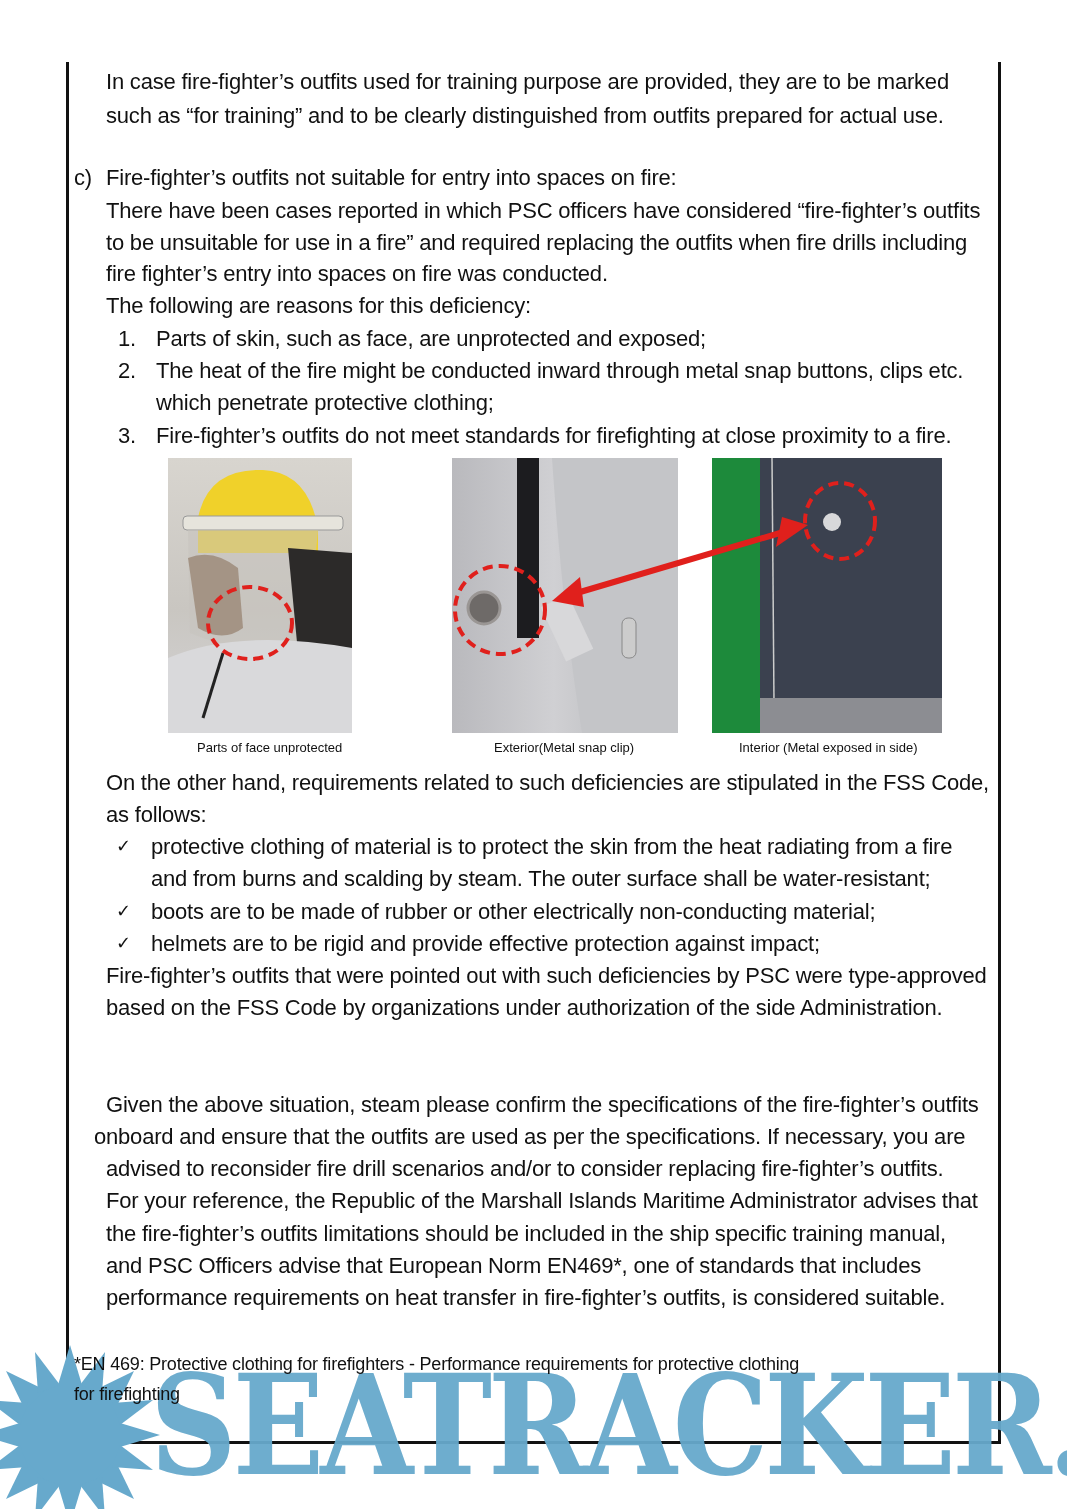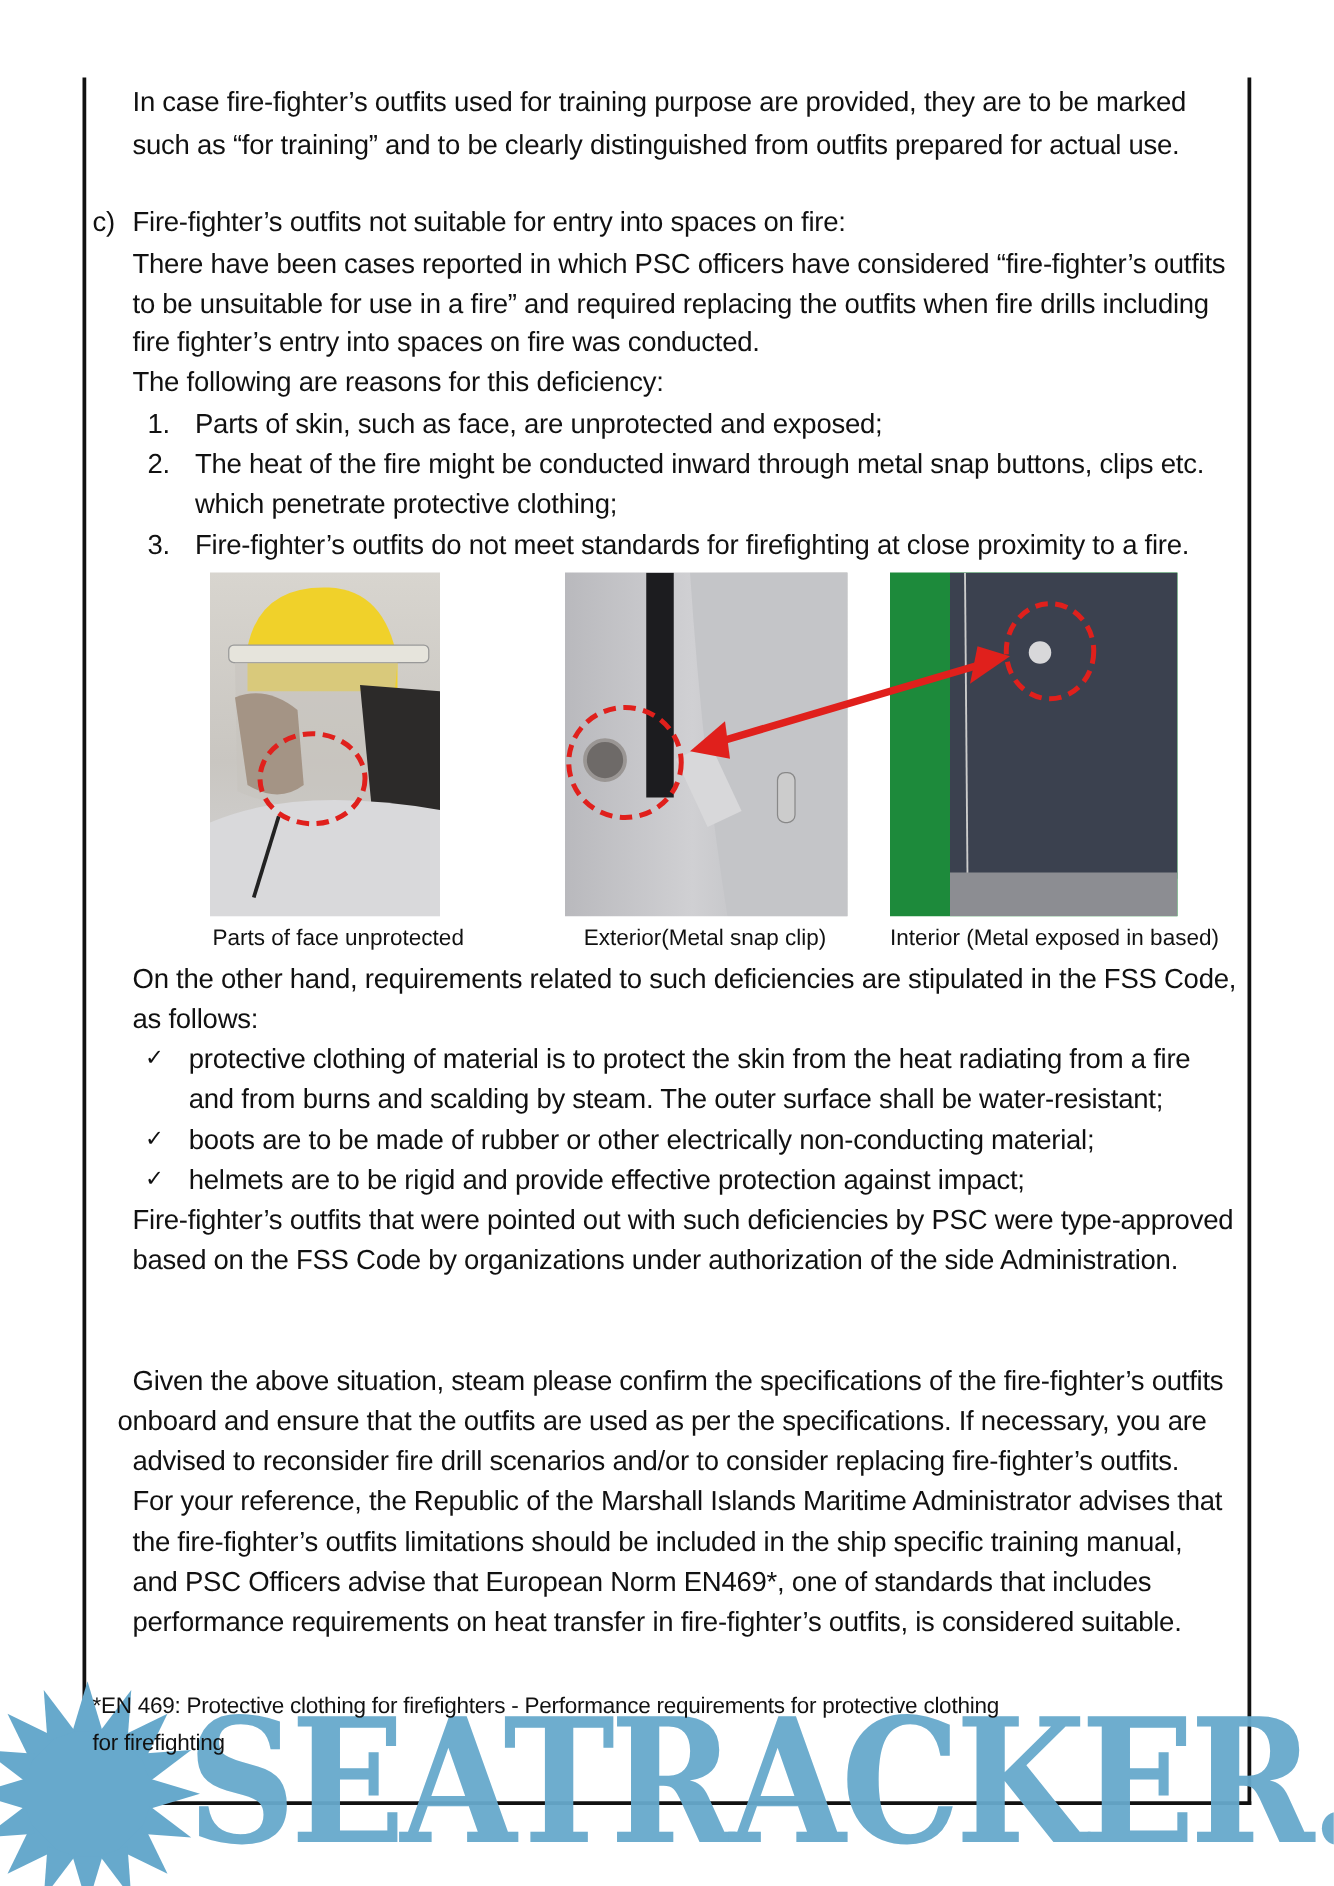"Parts of face unprotected" .cap { font-size: 18px -> 13px; margin-left: none -> 27px }
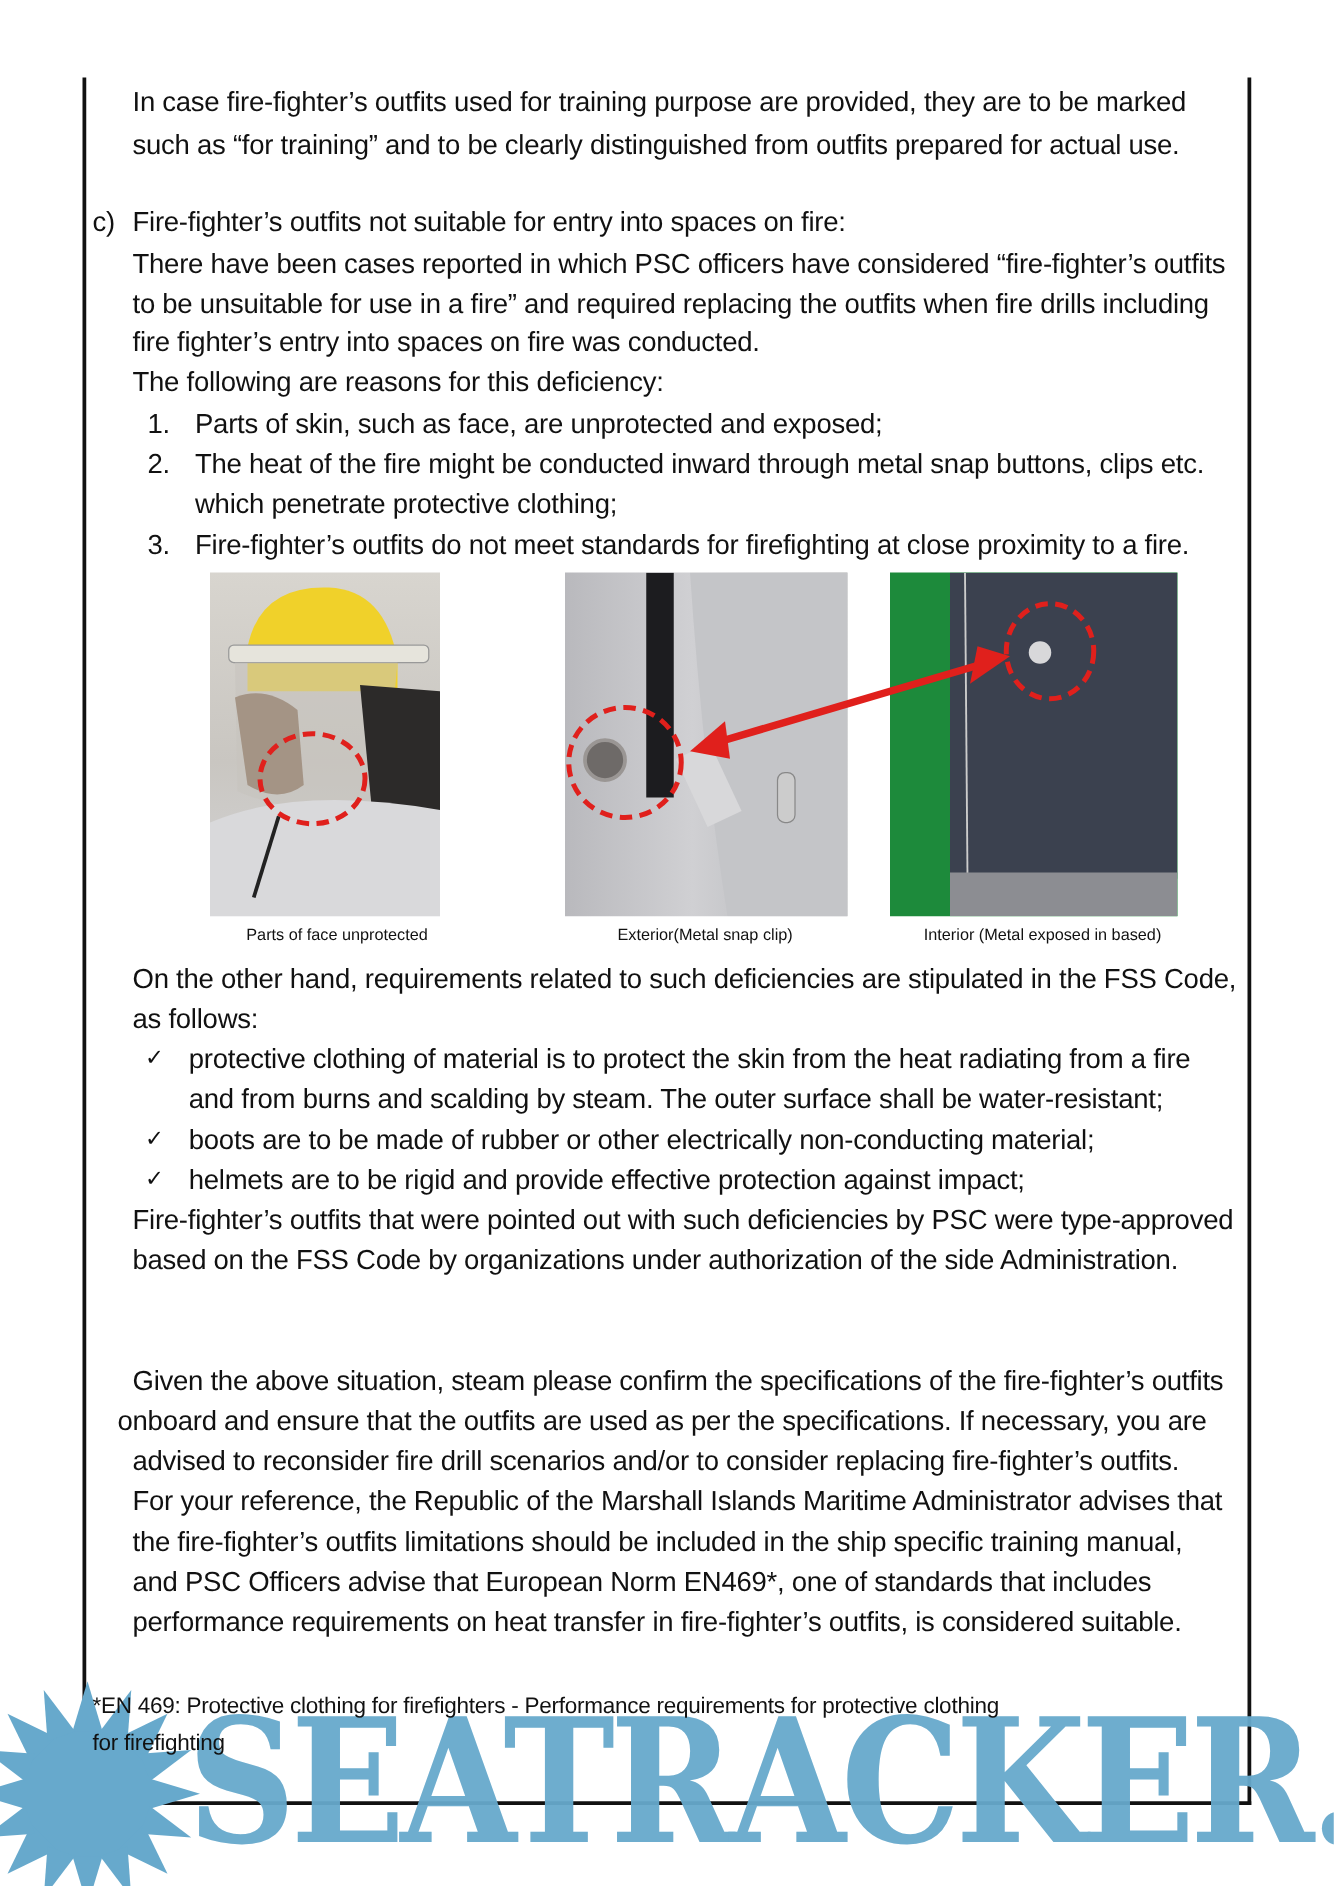"Interior (Metal exposed in based)" div.cap { text: based -> side }
